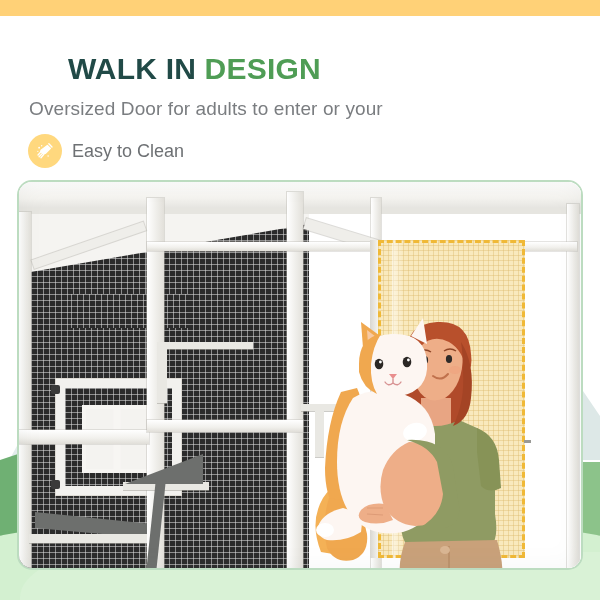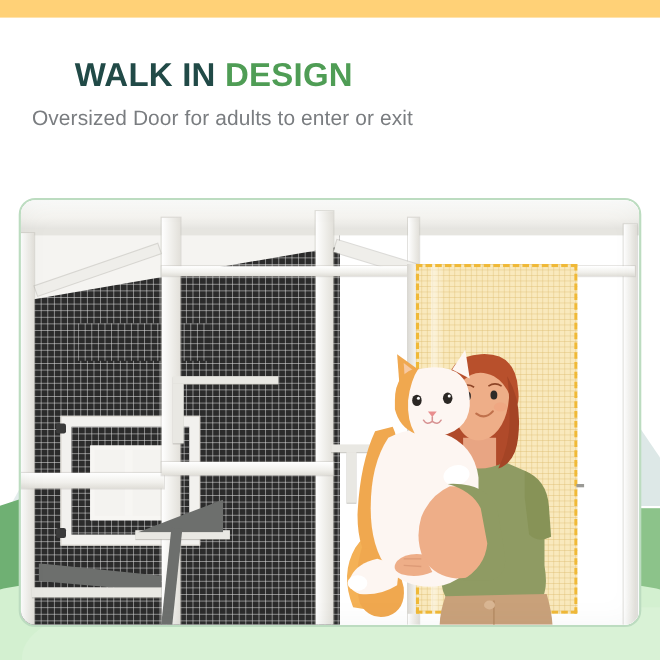"Oversized Door for adults to" div.subhead { text: exit -> your }
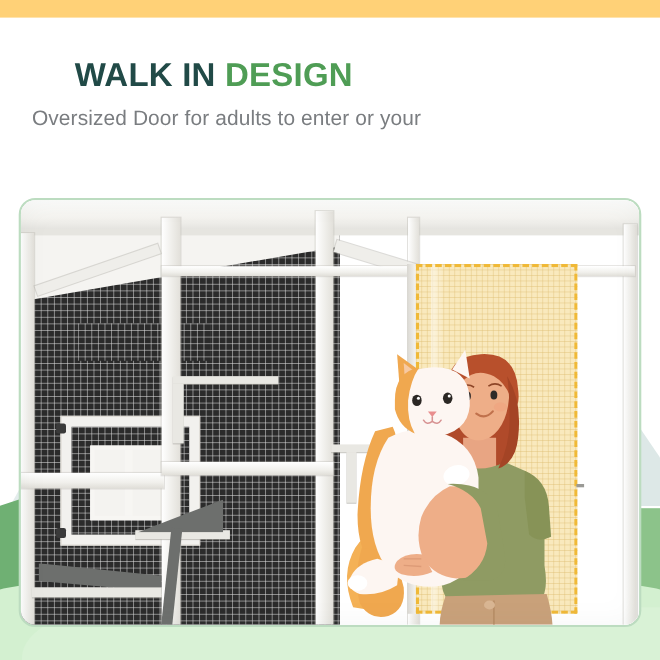"Easy to Clean" div.feature { html: none -> <div> <span> <svg> <g> <path></path> <path></path> <path></path> <path></path> <path></path> </g> <g> <circle></circle> <circle></circle> <circle></circle> <circle></circle> </g> </svg> </span> <span>Easy to Clean</span> </div> }
